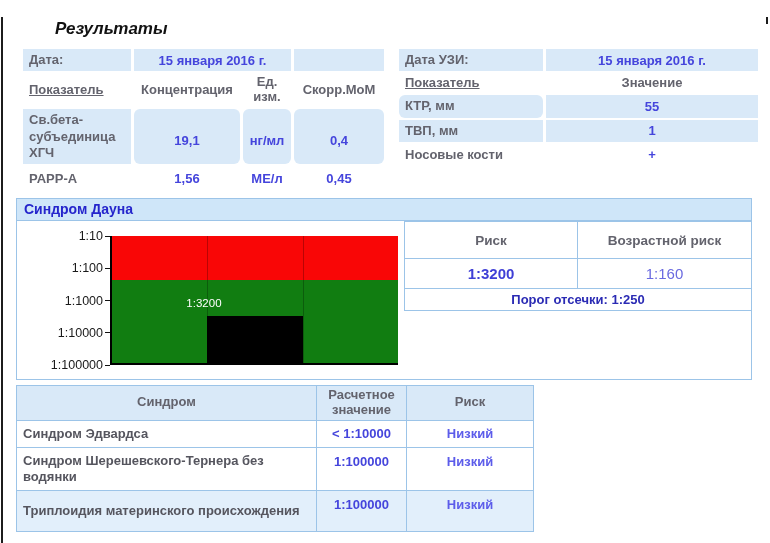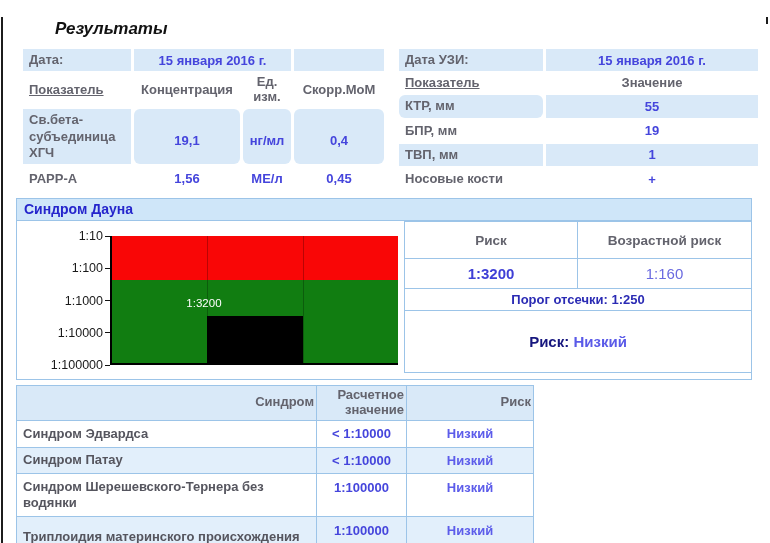"БПР, мм" tr { html: <tr> <td>БПР, мм</td> <td>19</td> </tr> -> none }
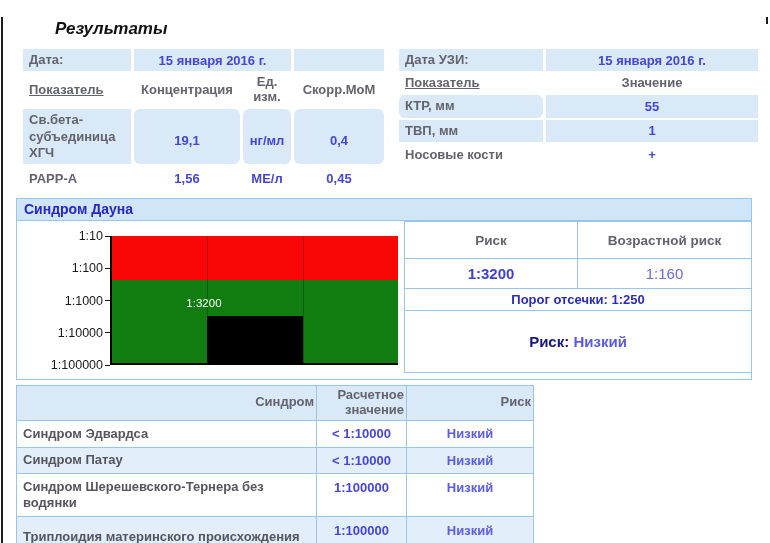"Риск: Низкий" tr.rt-level { html: <tr> <td> <span>Риск:</span> <span>Низкий</span> </td> </tr> -> none }
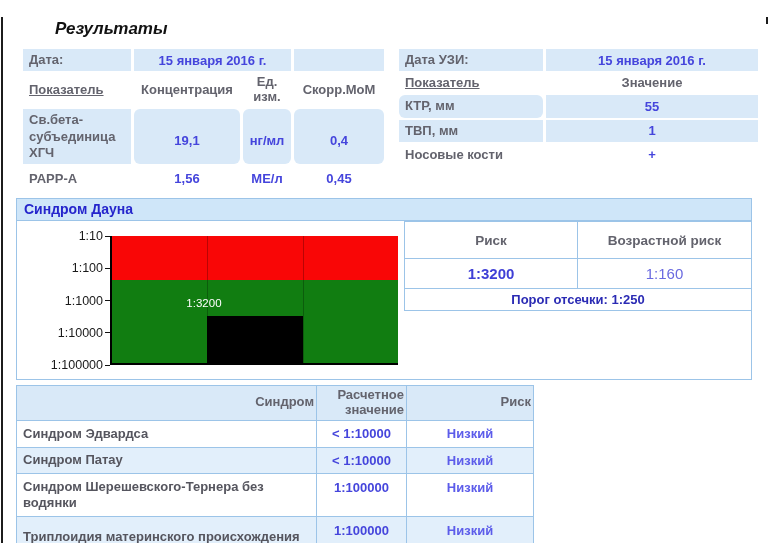"Синдром" .syn-hdr td { text-align: right -> center }
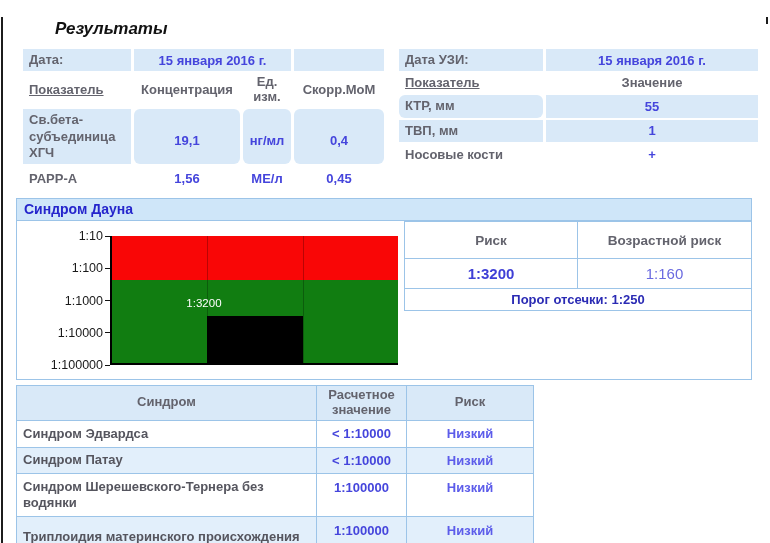"Синдром Патау" tr.syn-r2 { html: <tr> <td>Синдром Патау</td> <td>&lt; 1:10000</td> <td>Низкий</td> </tr> -> none }
